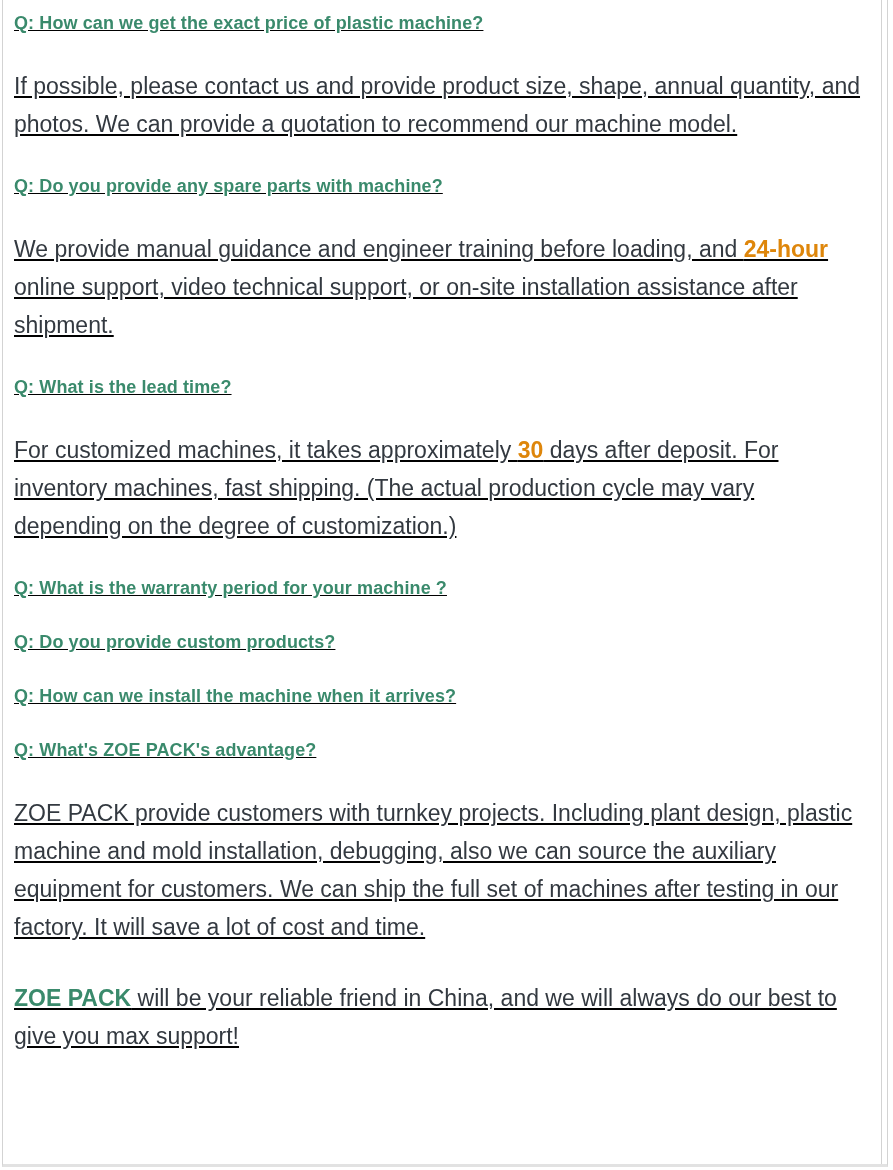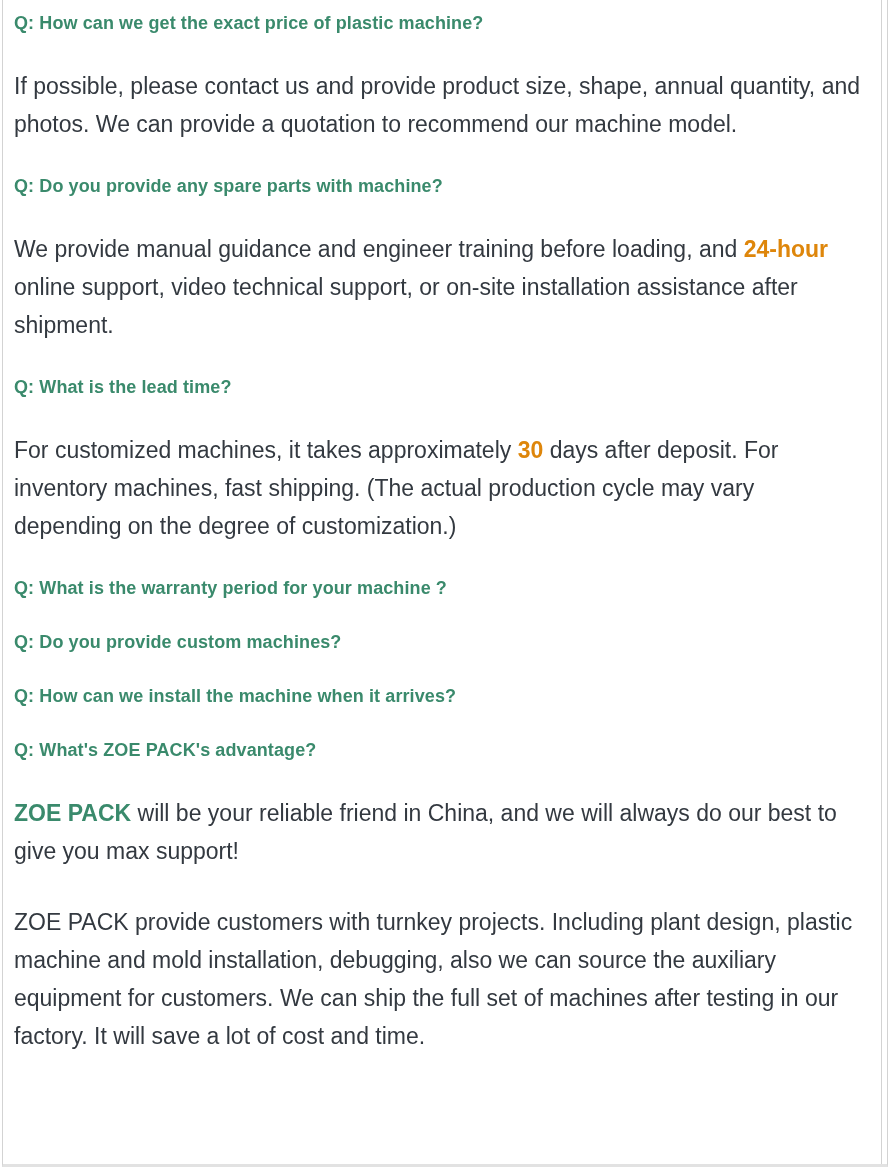"Q: How can we get" .content { text-decoration: none -> underline }
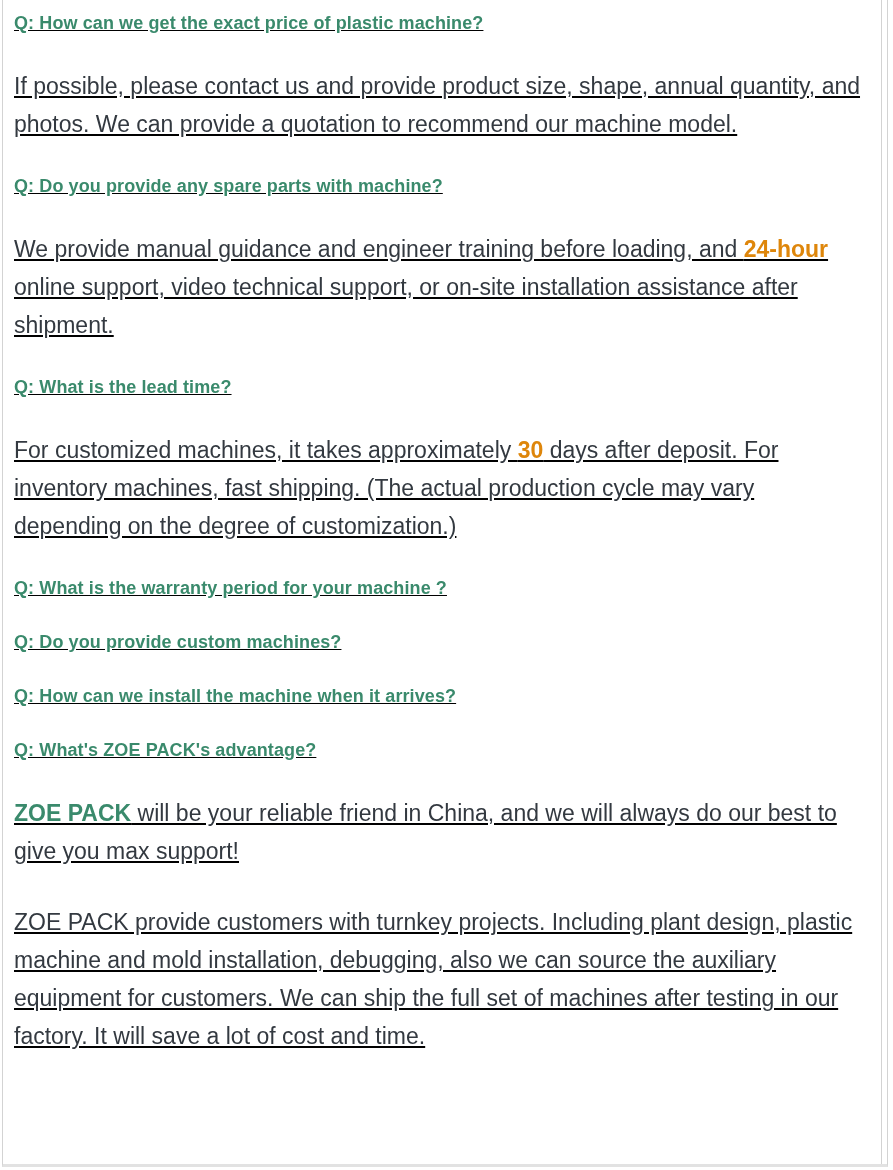"Q: Do you provide custom" h3.faq-q { text: machines -> products }
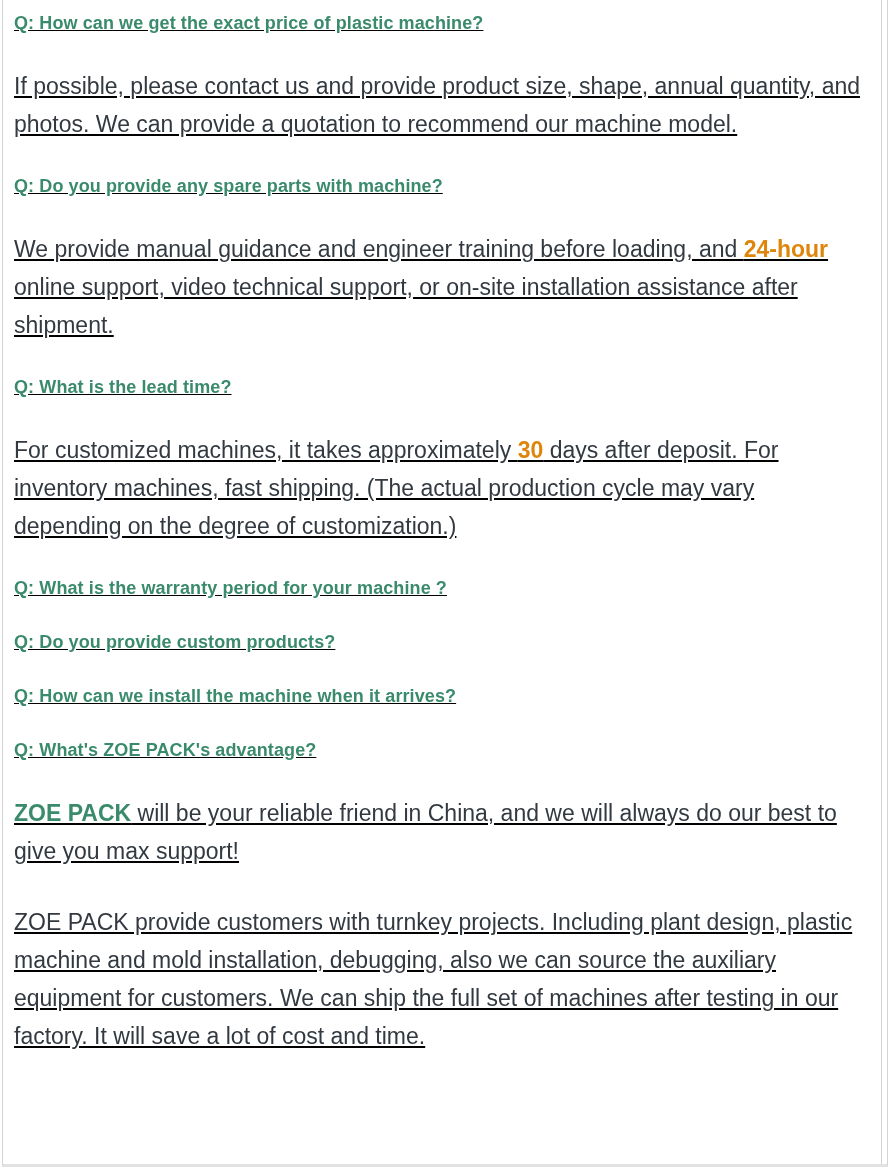"ZOE PACK will be your" p.faq-a { order: before "ZOE PACK provide customers with" -> after "ZOE PACK provide customers with" }
